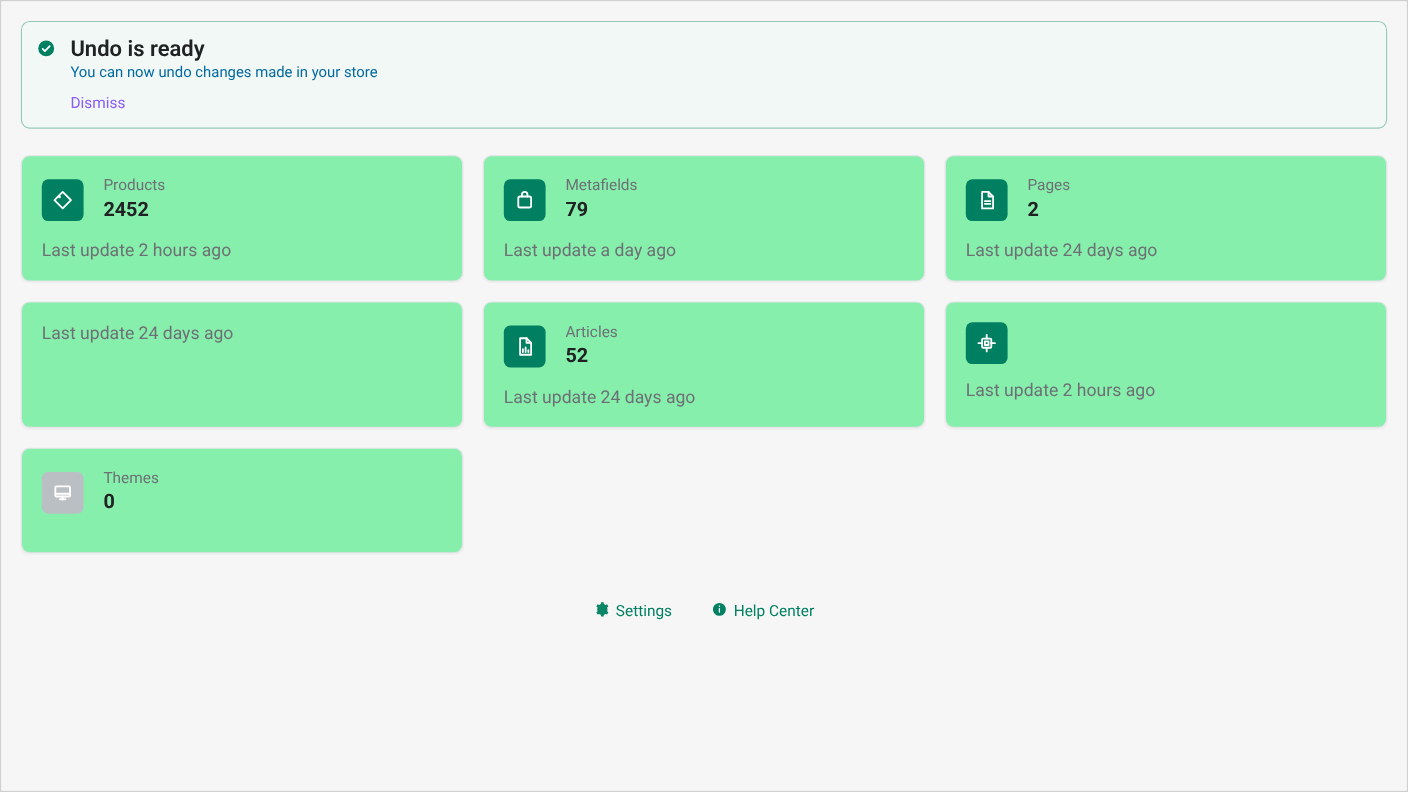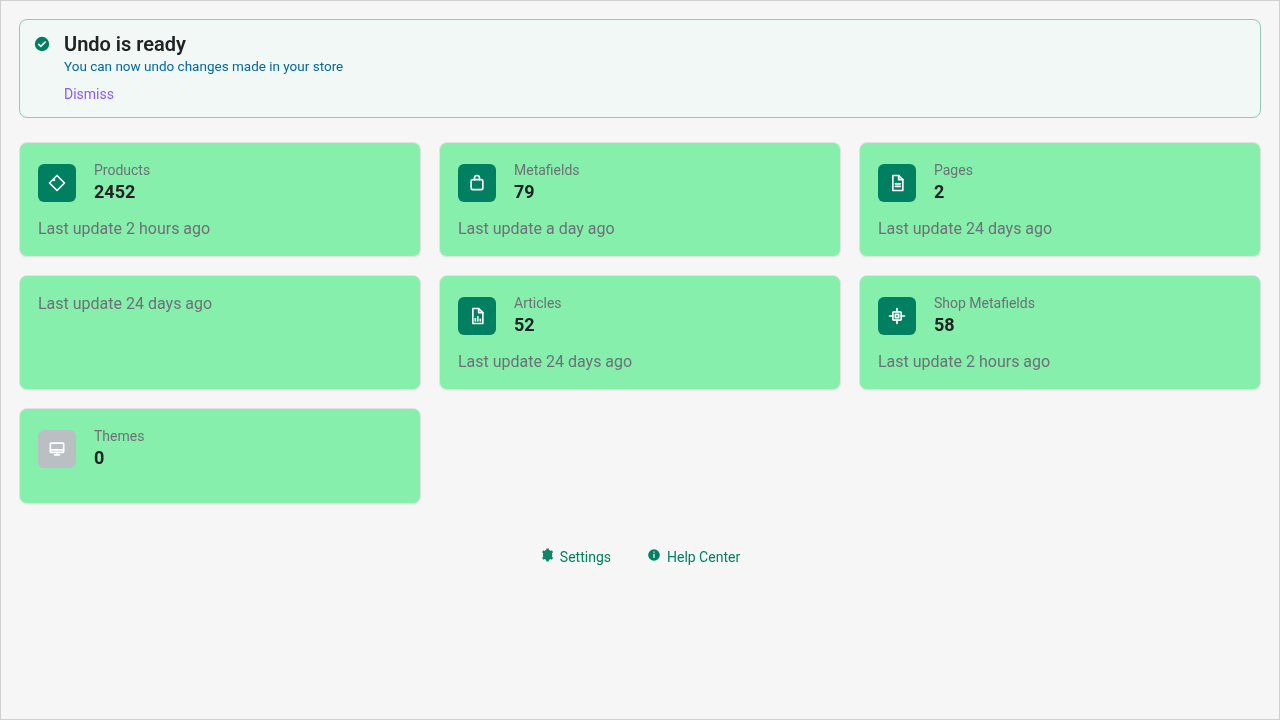"Shop Metafields" div.card-text { html: <div> <span>Shop Metafields</span> <span>58</span> </div> -> none }
